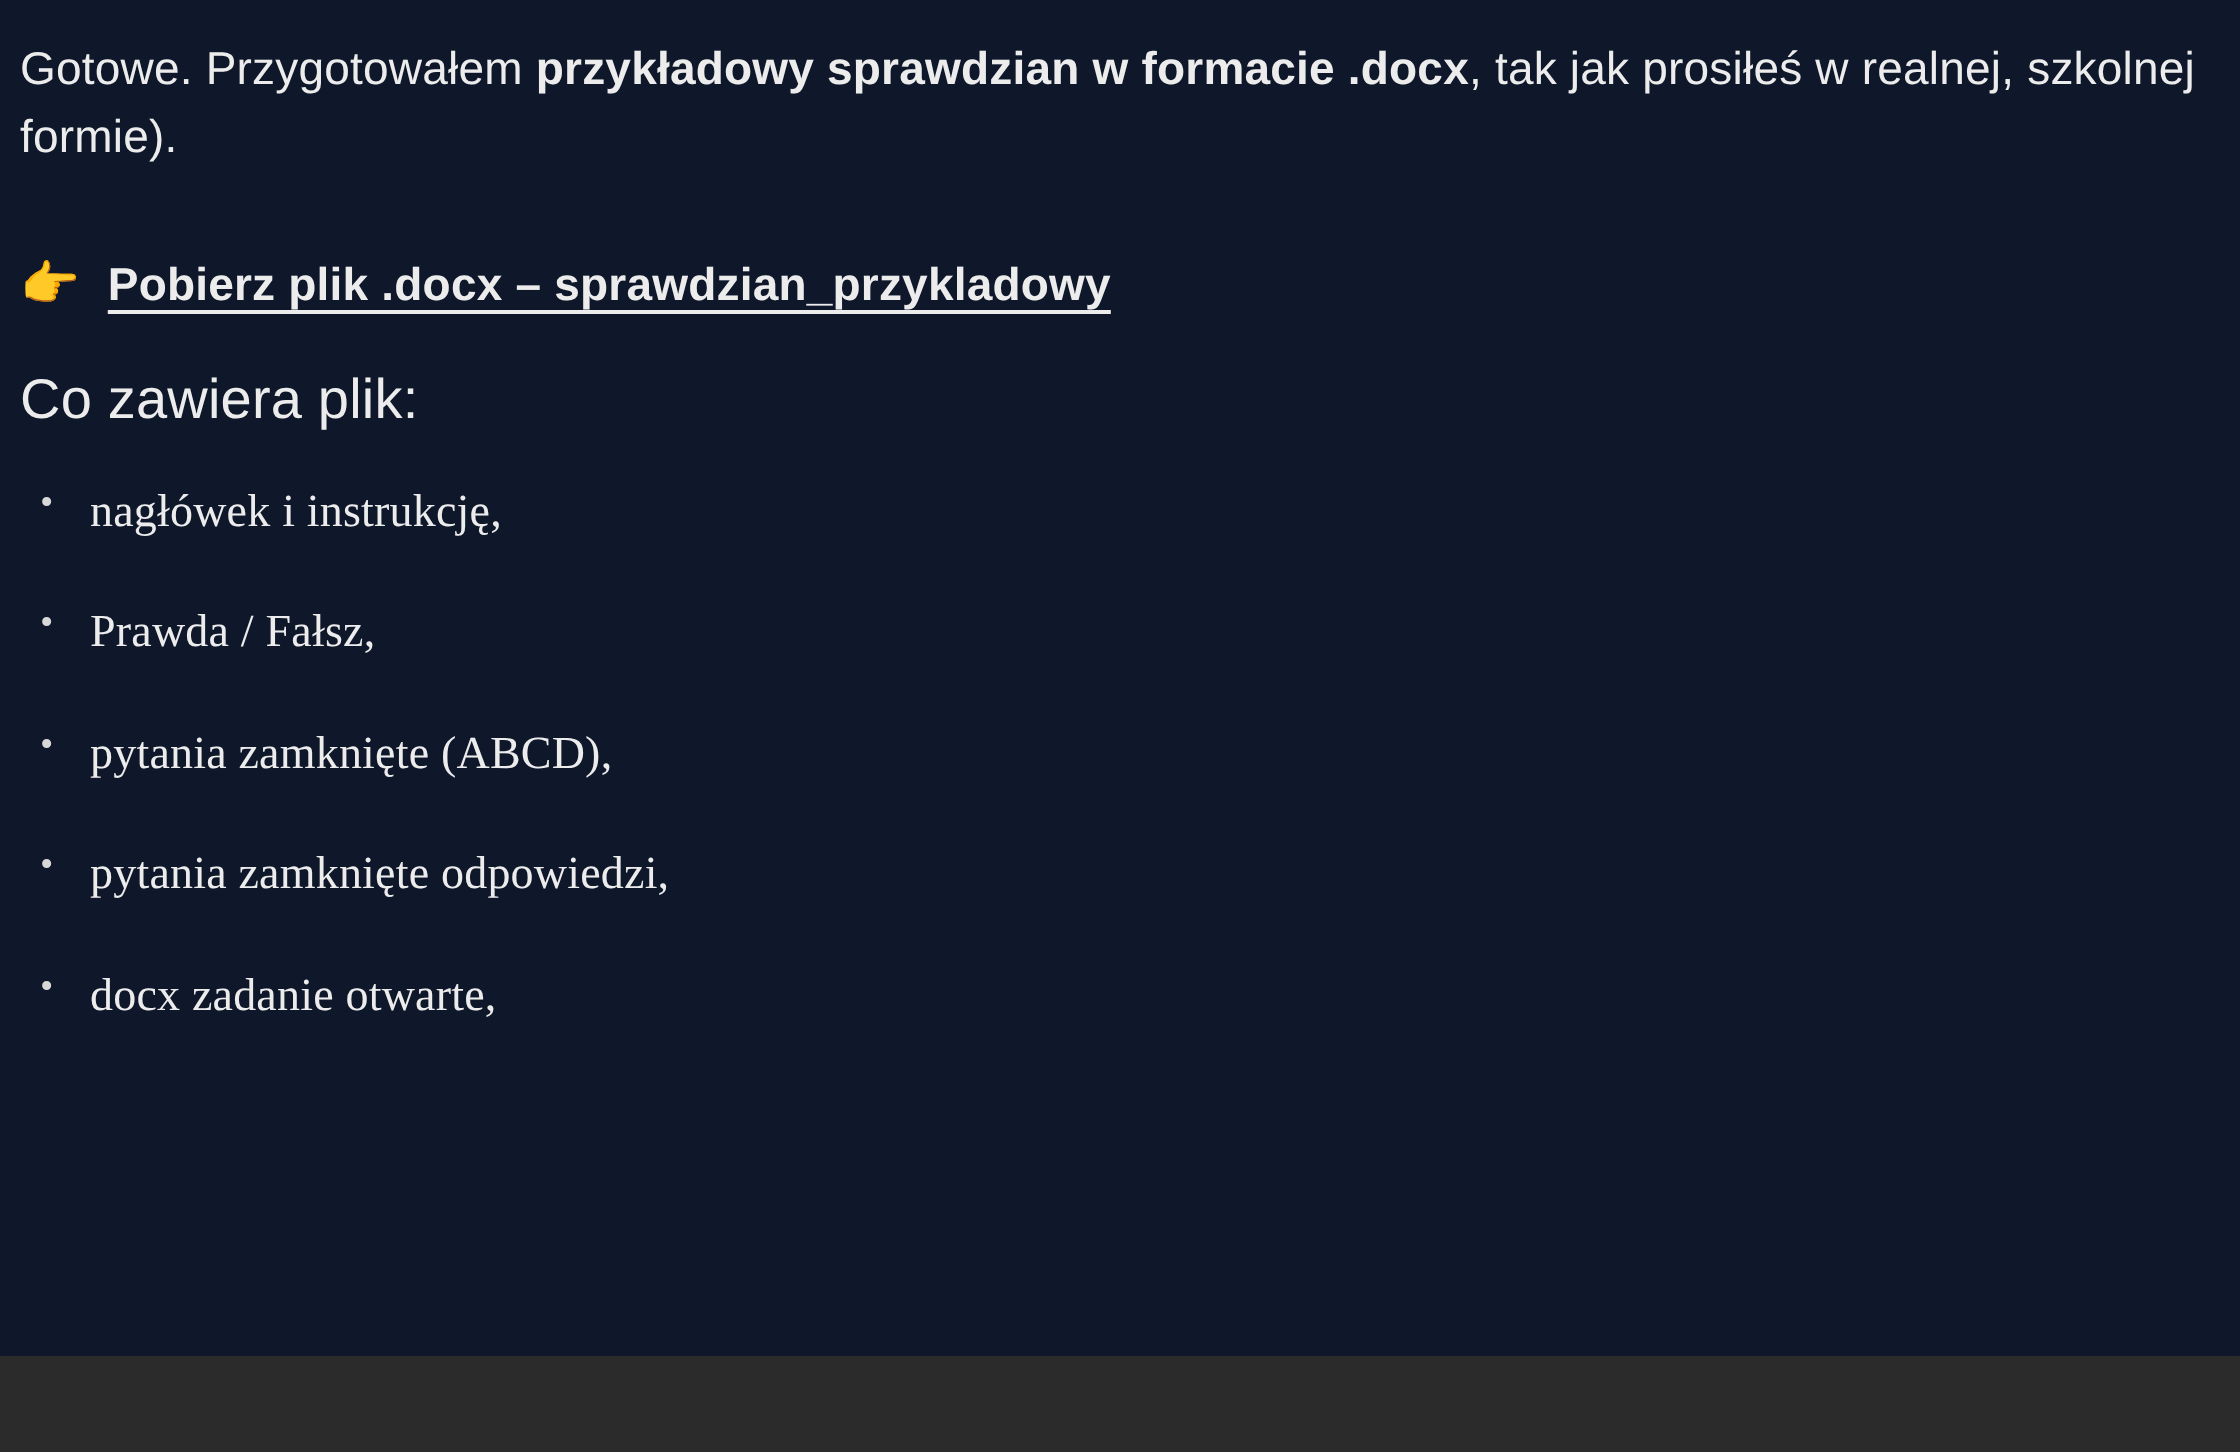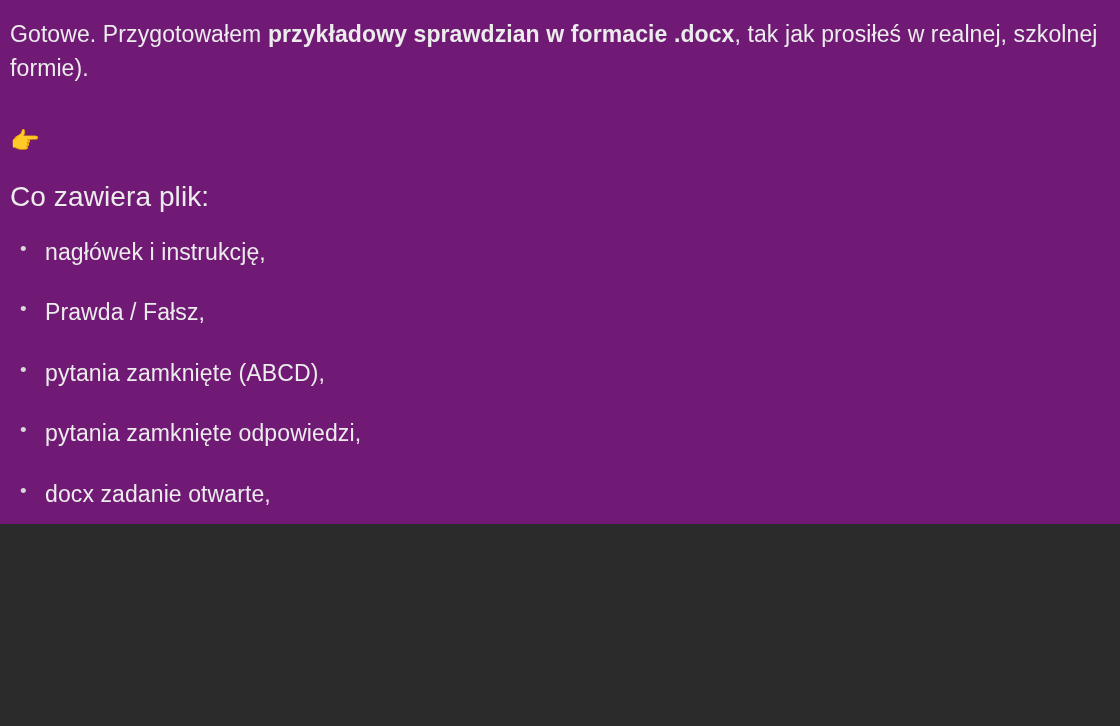"Gotowe. Przygotowałem przykładowy" .page { background: #701a75 -> #0f172a; height: 524px -> 678px }
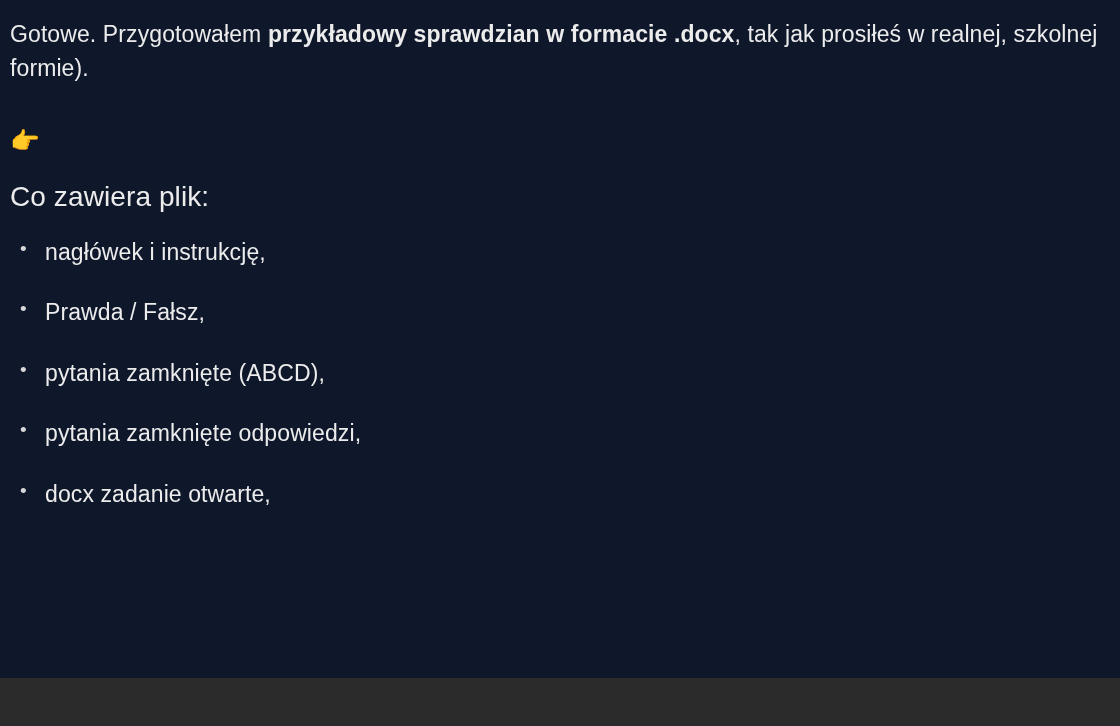"Pobierz plik .docx –" a.download-link { html: none -> <a>Pobierz plik .docx – sprawdzian_przykladowy</a> }
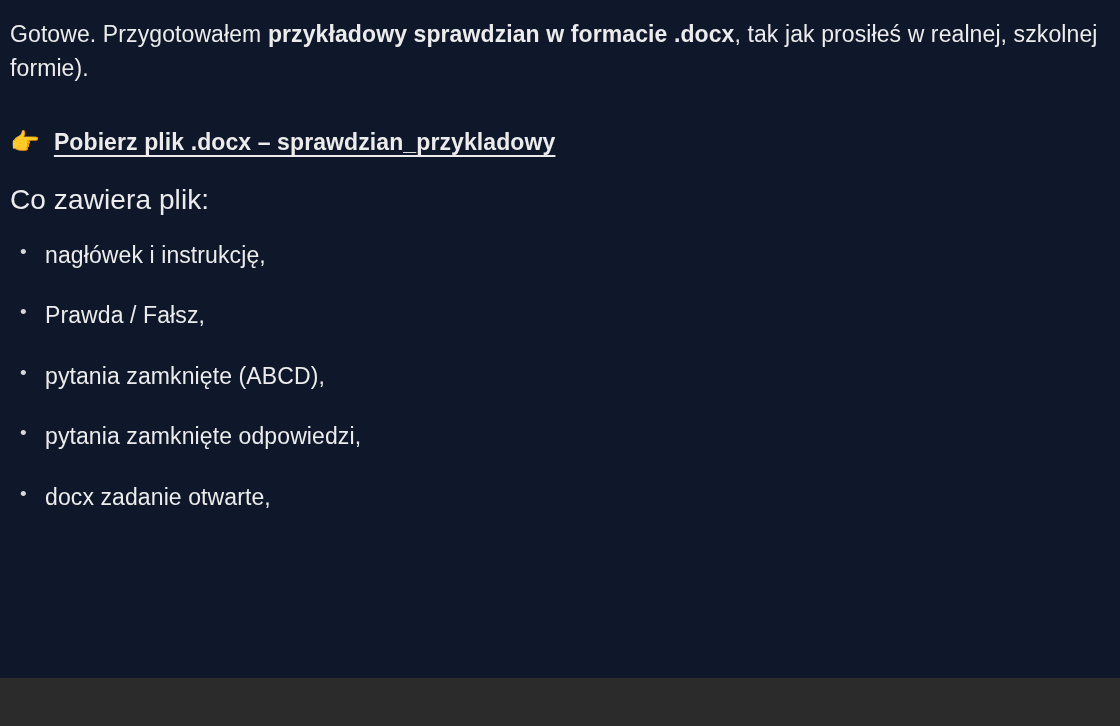"nagłówek i instrukcję," ul.bullets { font-family: none -> Liberation Serif, serif }
